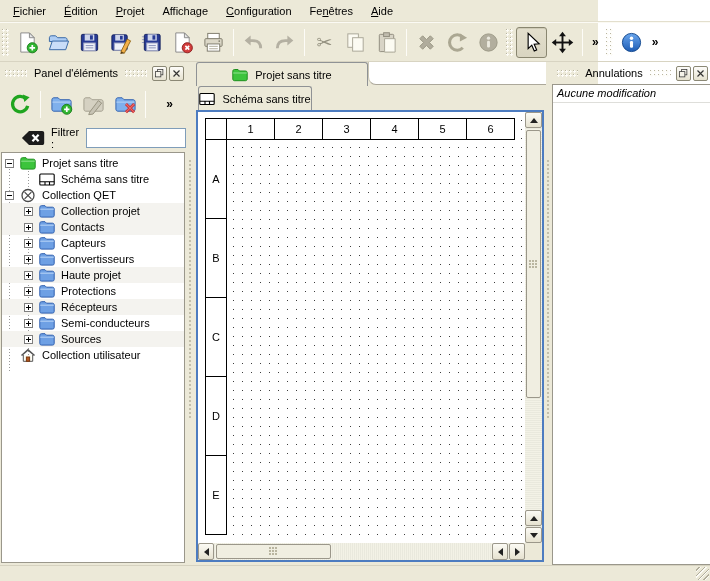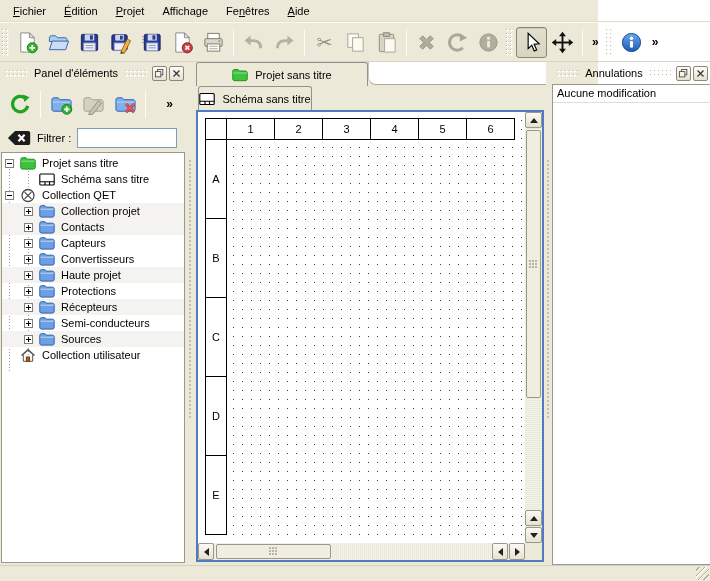"Configuration" span.menu-item { html: none -> <span><u>C</u>onfiguration</span> }
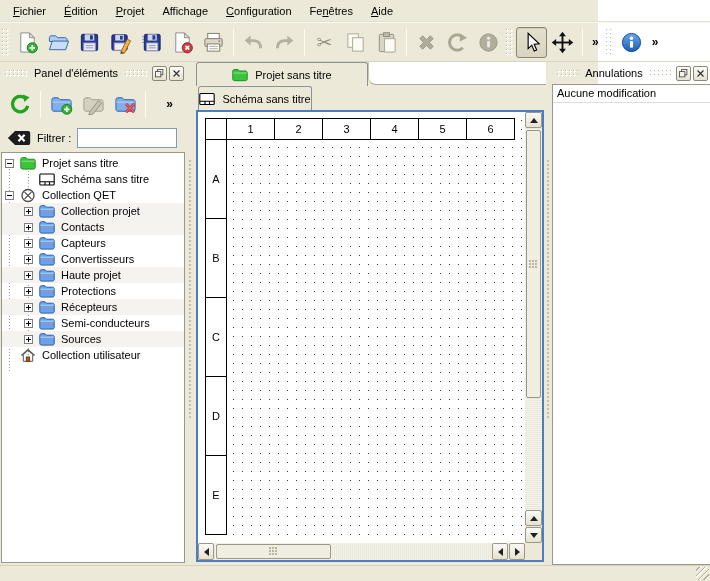"Aucune modification" .undo-list { font-style: none -> italic }
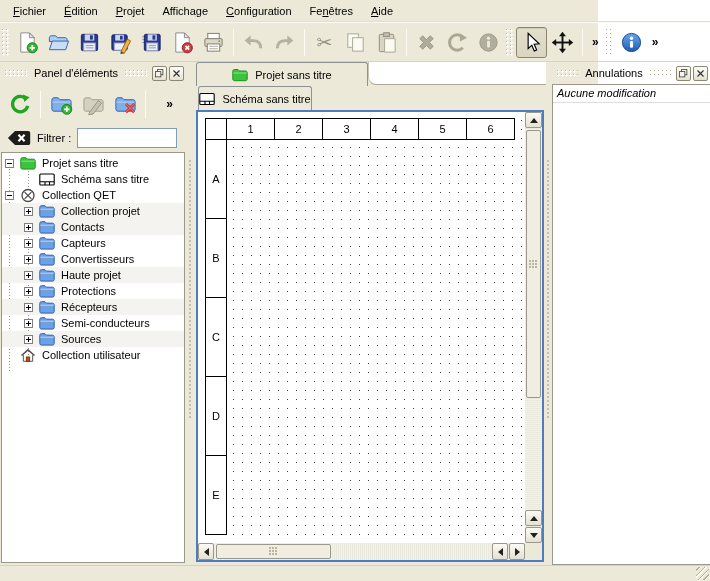"Filtrer :" .filter-row { padding-left: 7px -> 21px }
